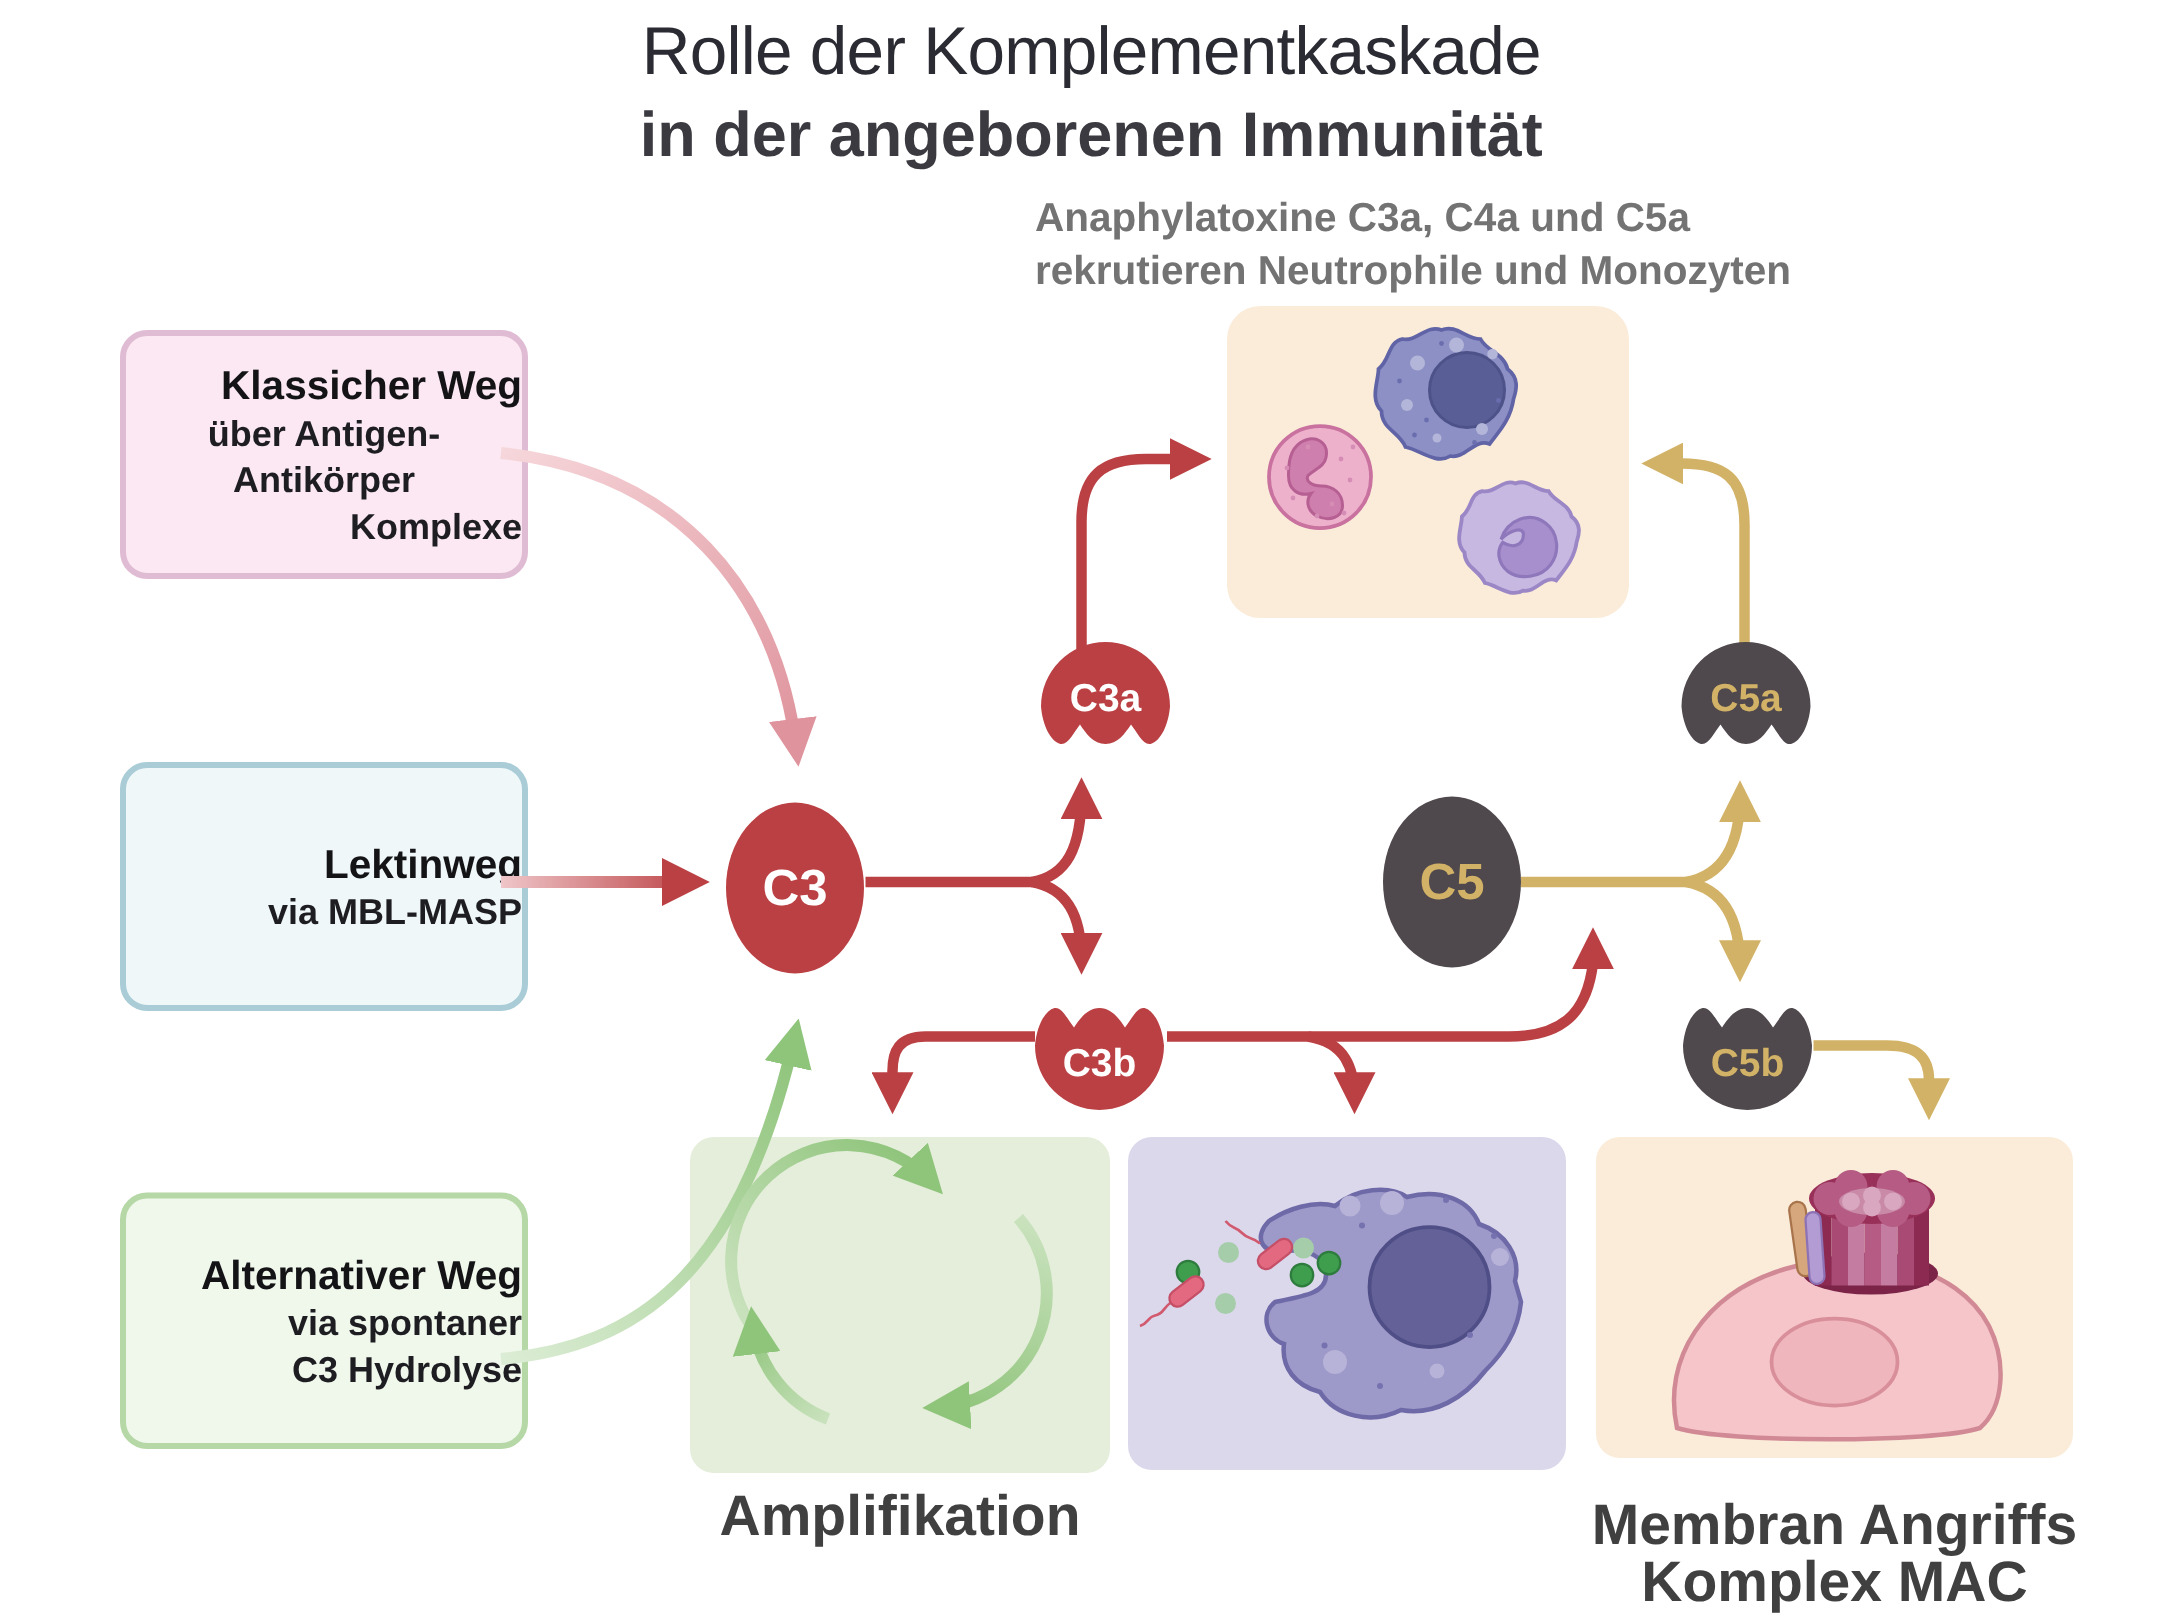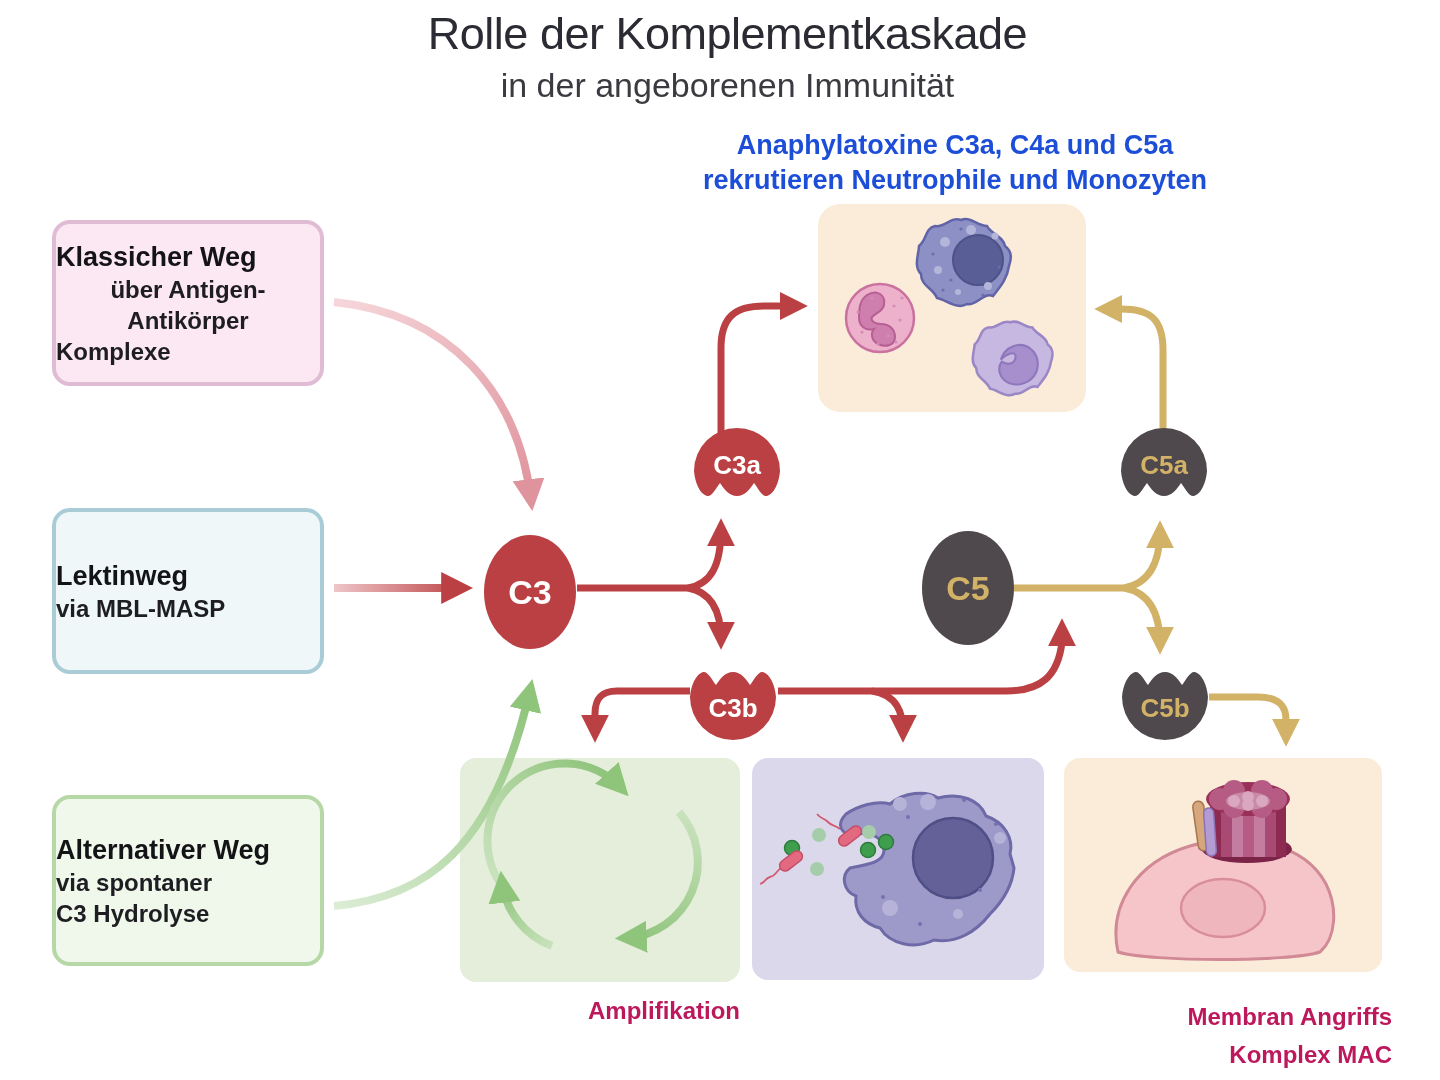"in der angeborenen Immunität" .title-2 { font-size: 34px -> 42px; font-weight: 400 -> 700 }
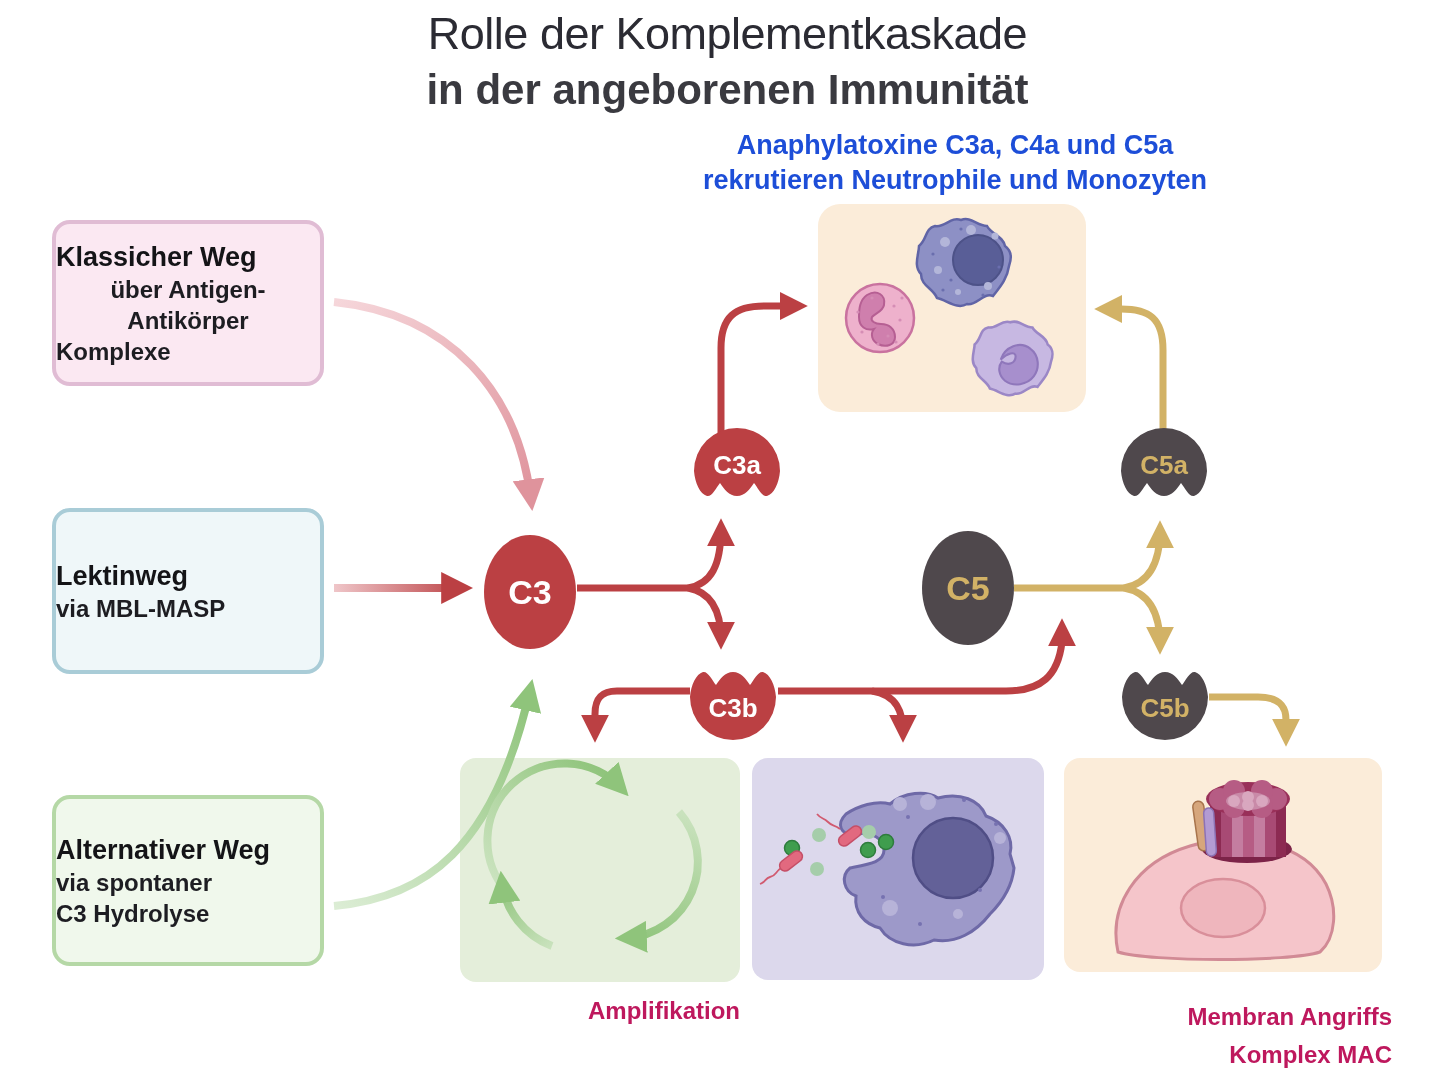"Anaphylatoxine C3a, C4a und C5a" .subtitle-block { color: #1d4ed8 -> #737373; text-align: center -> none }
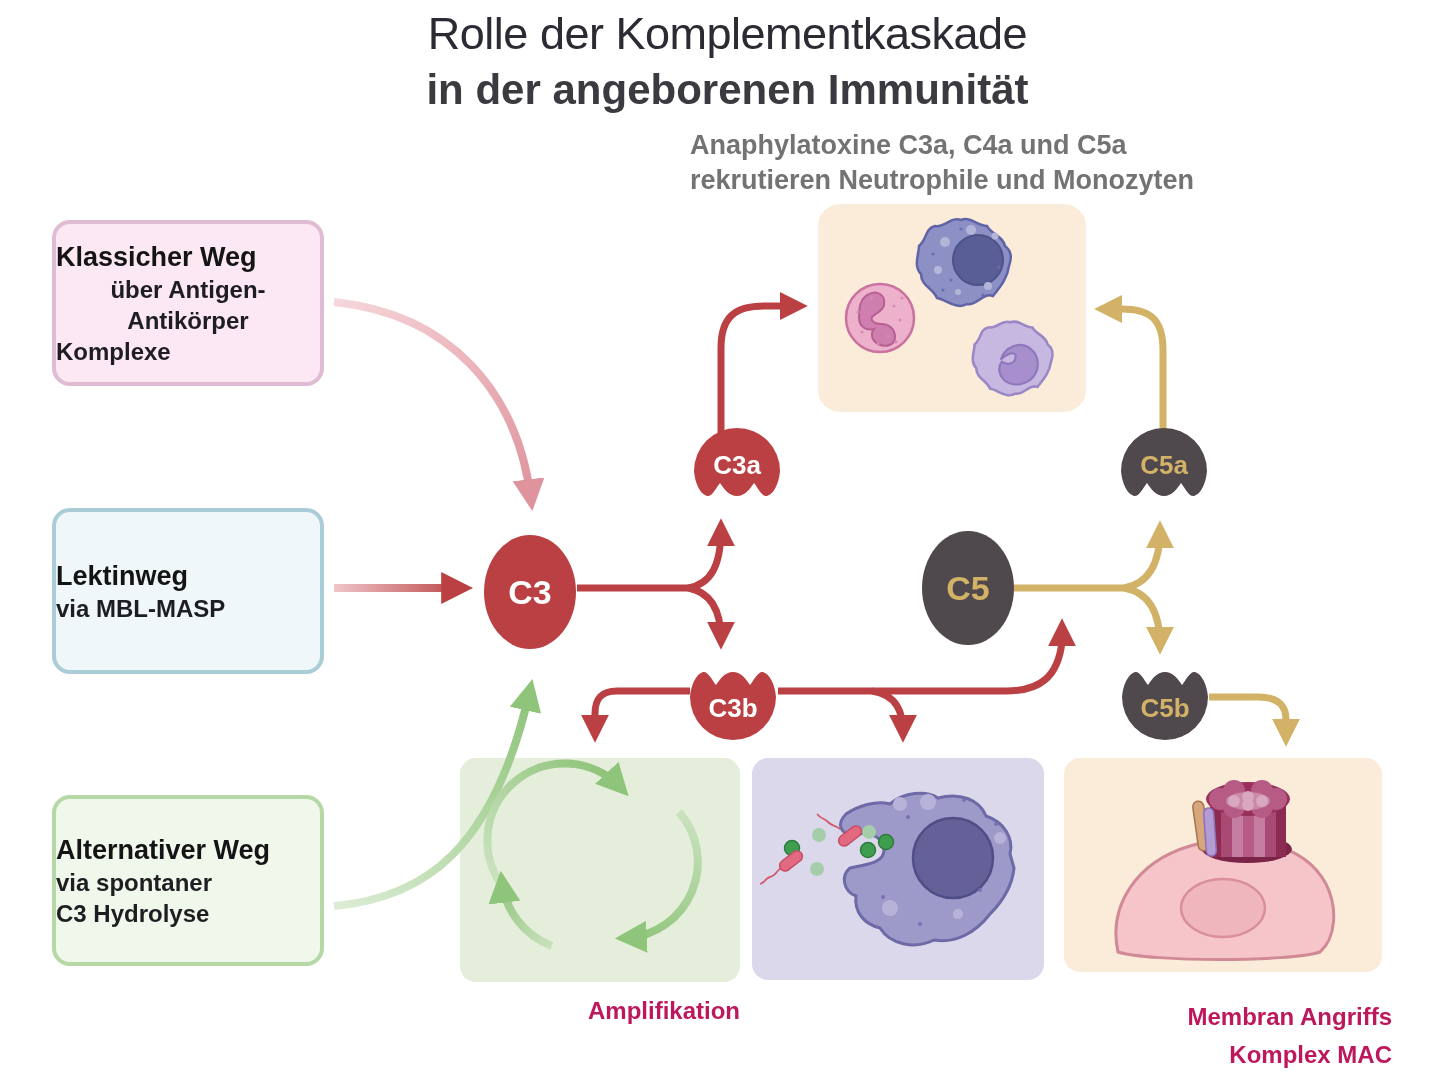"Klassicher Weg" .pbox { align-items: flex-start -> flex-end; left: 52px -> 80px }
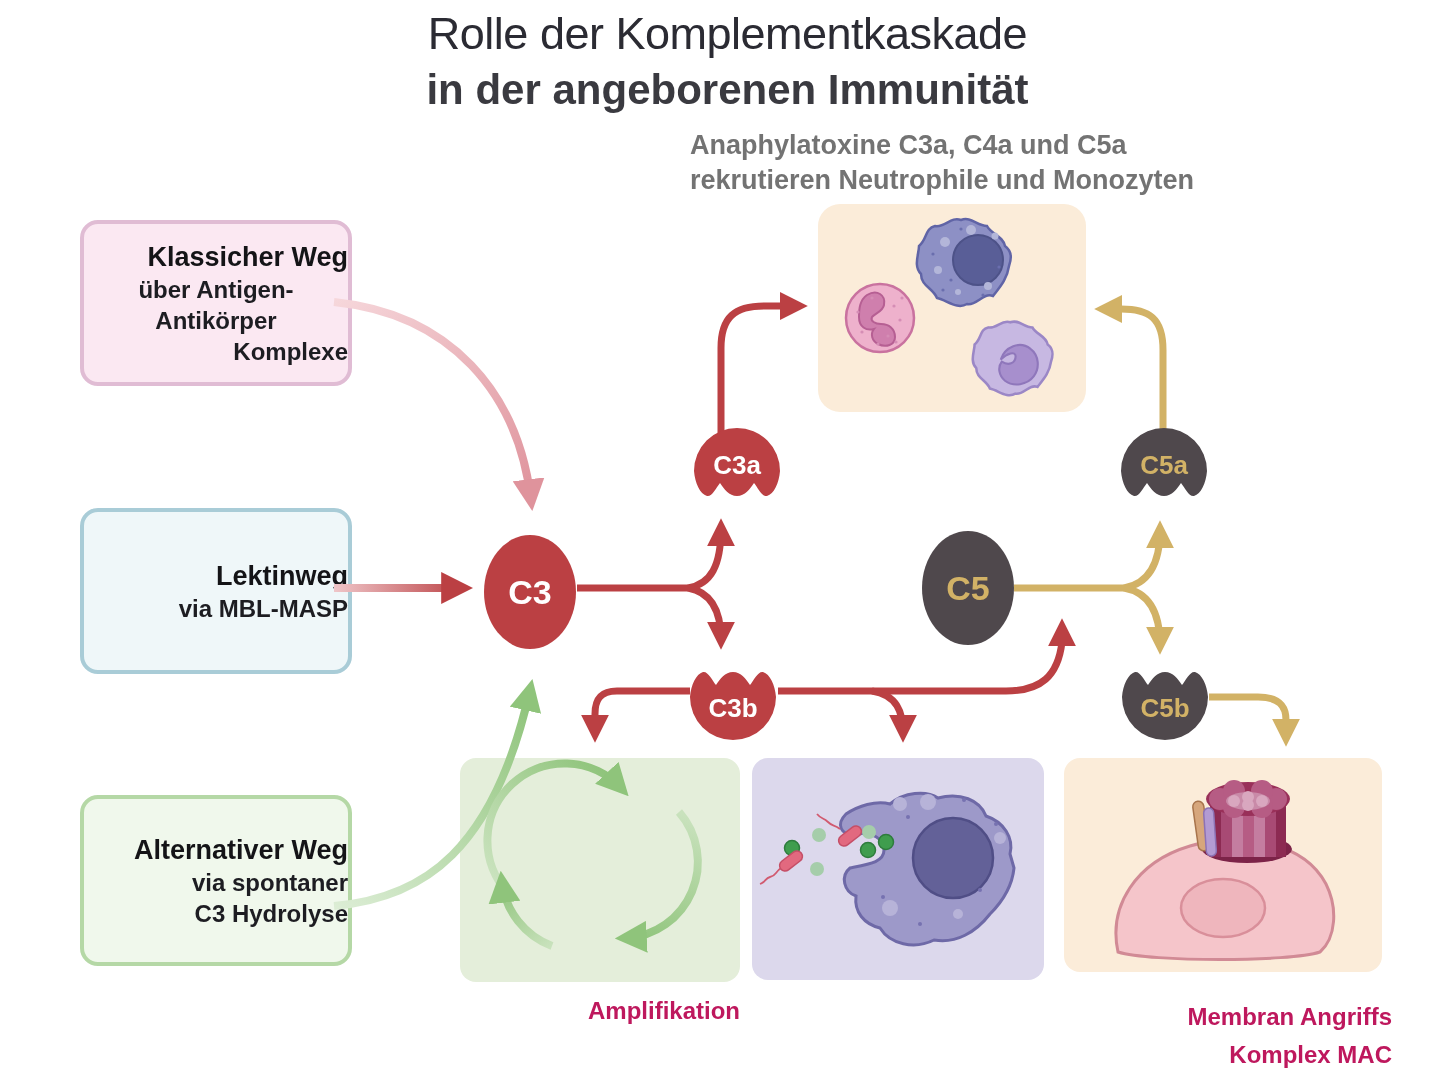"Amplifikation" .caption { color: #be185d -> #404040; font-size: 24px -> 38px; text-align: right -> center }
